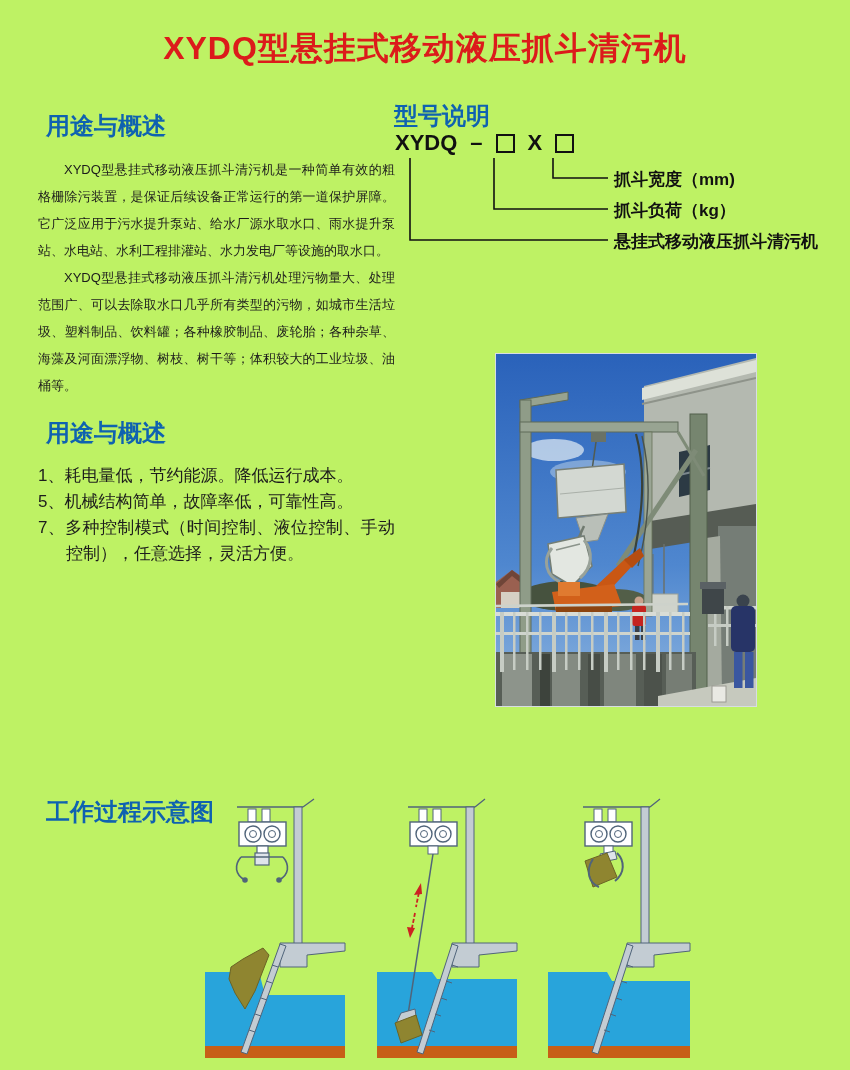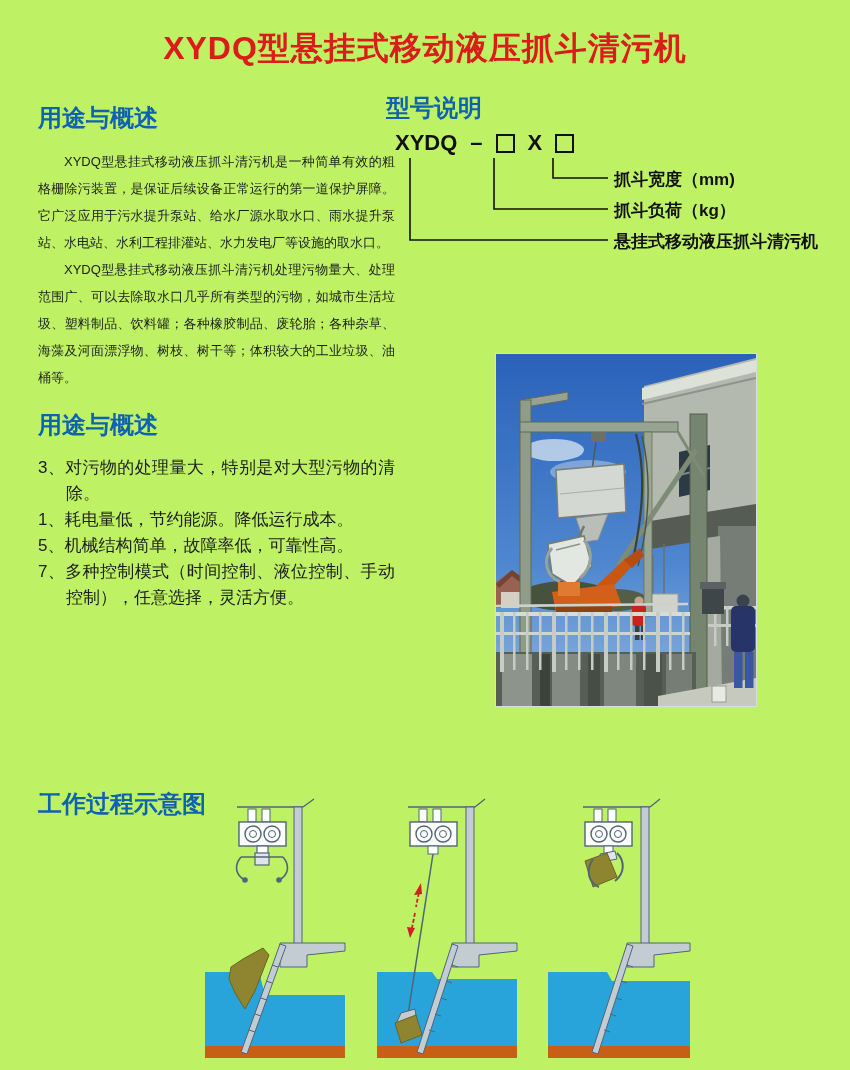"用途与概述" .sec-h { margin: 0 -> 8px }
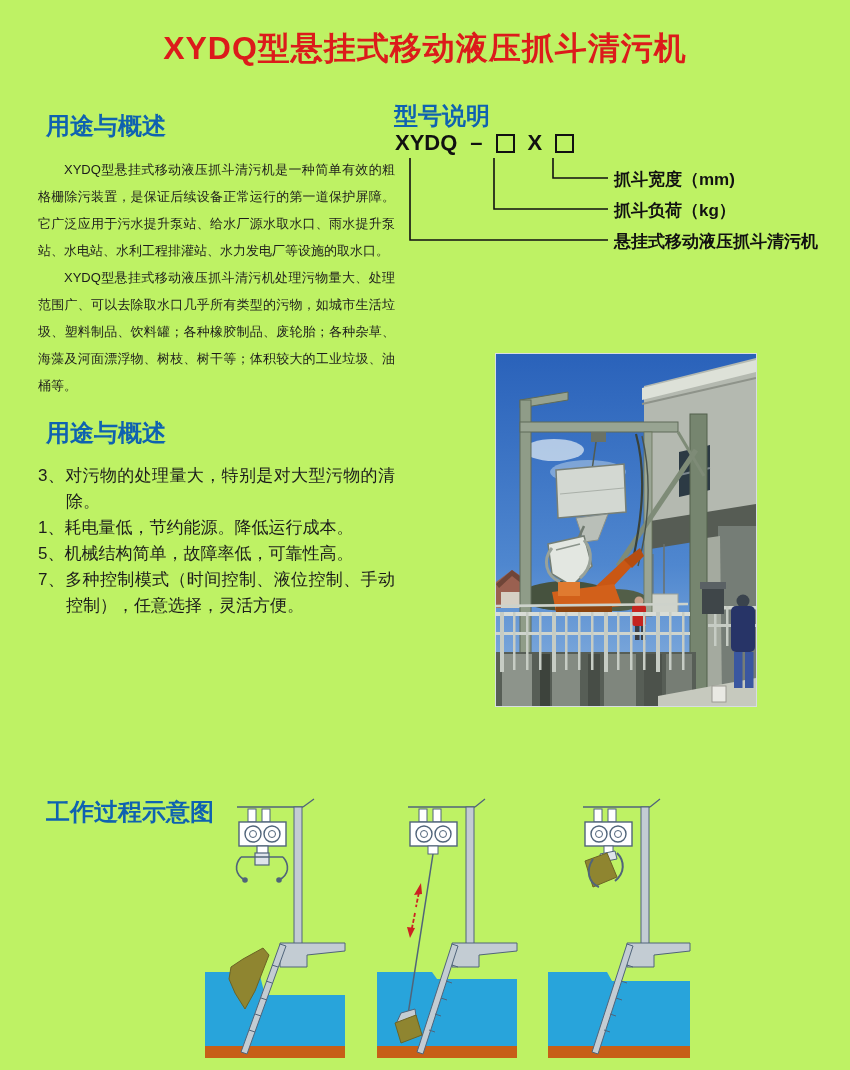"3、对污物的处理量大，特别是对大型污物的清除。" li { html: <li>3、对污物的处理量大，特别是对大型污物的清除。</li> -> none }
